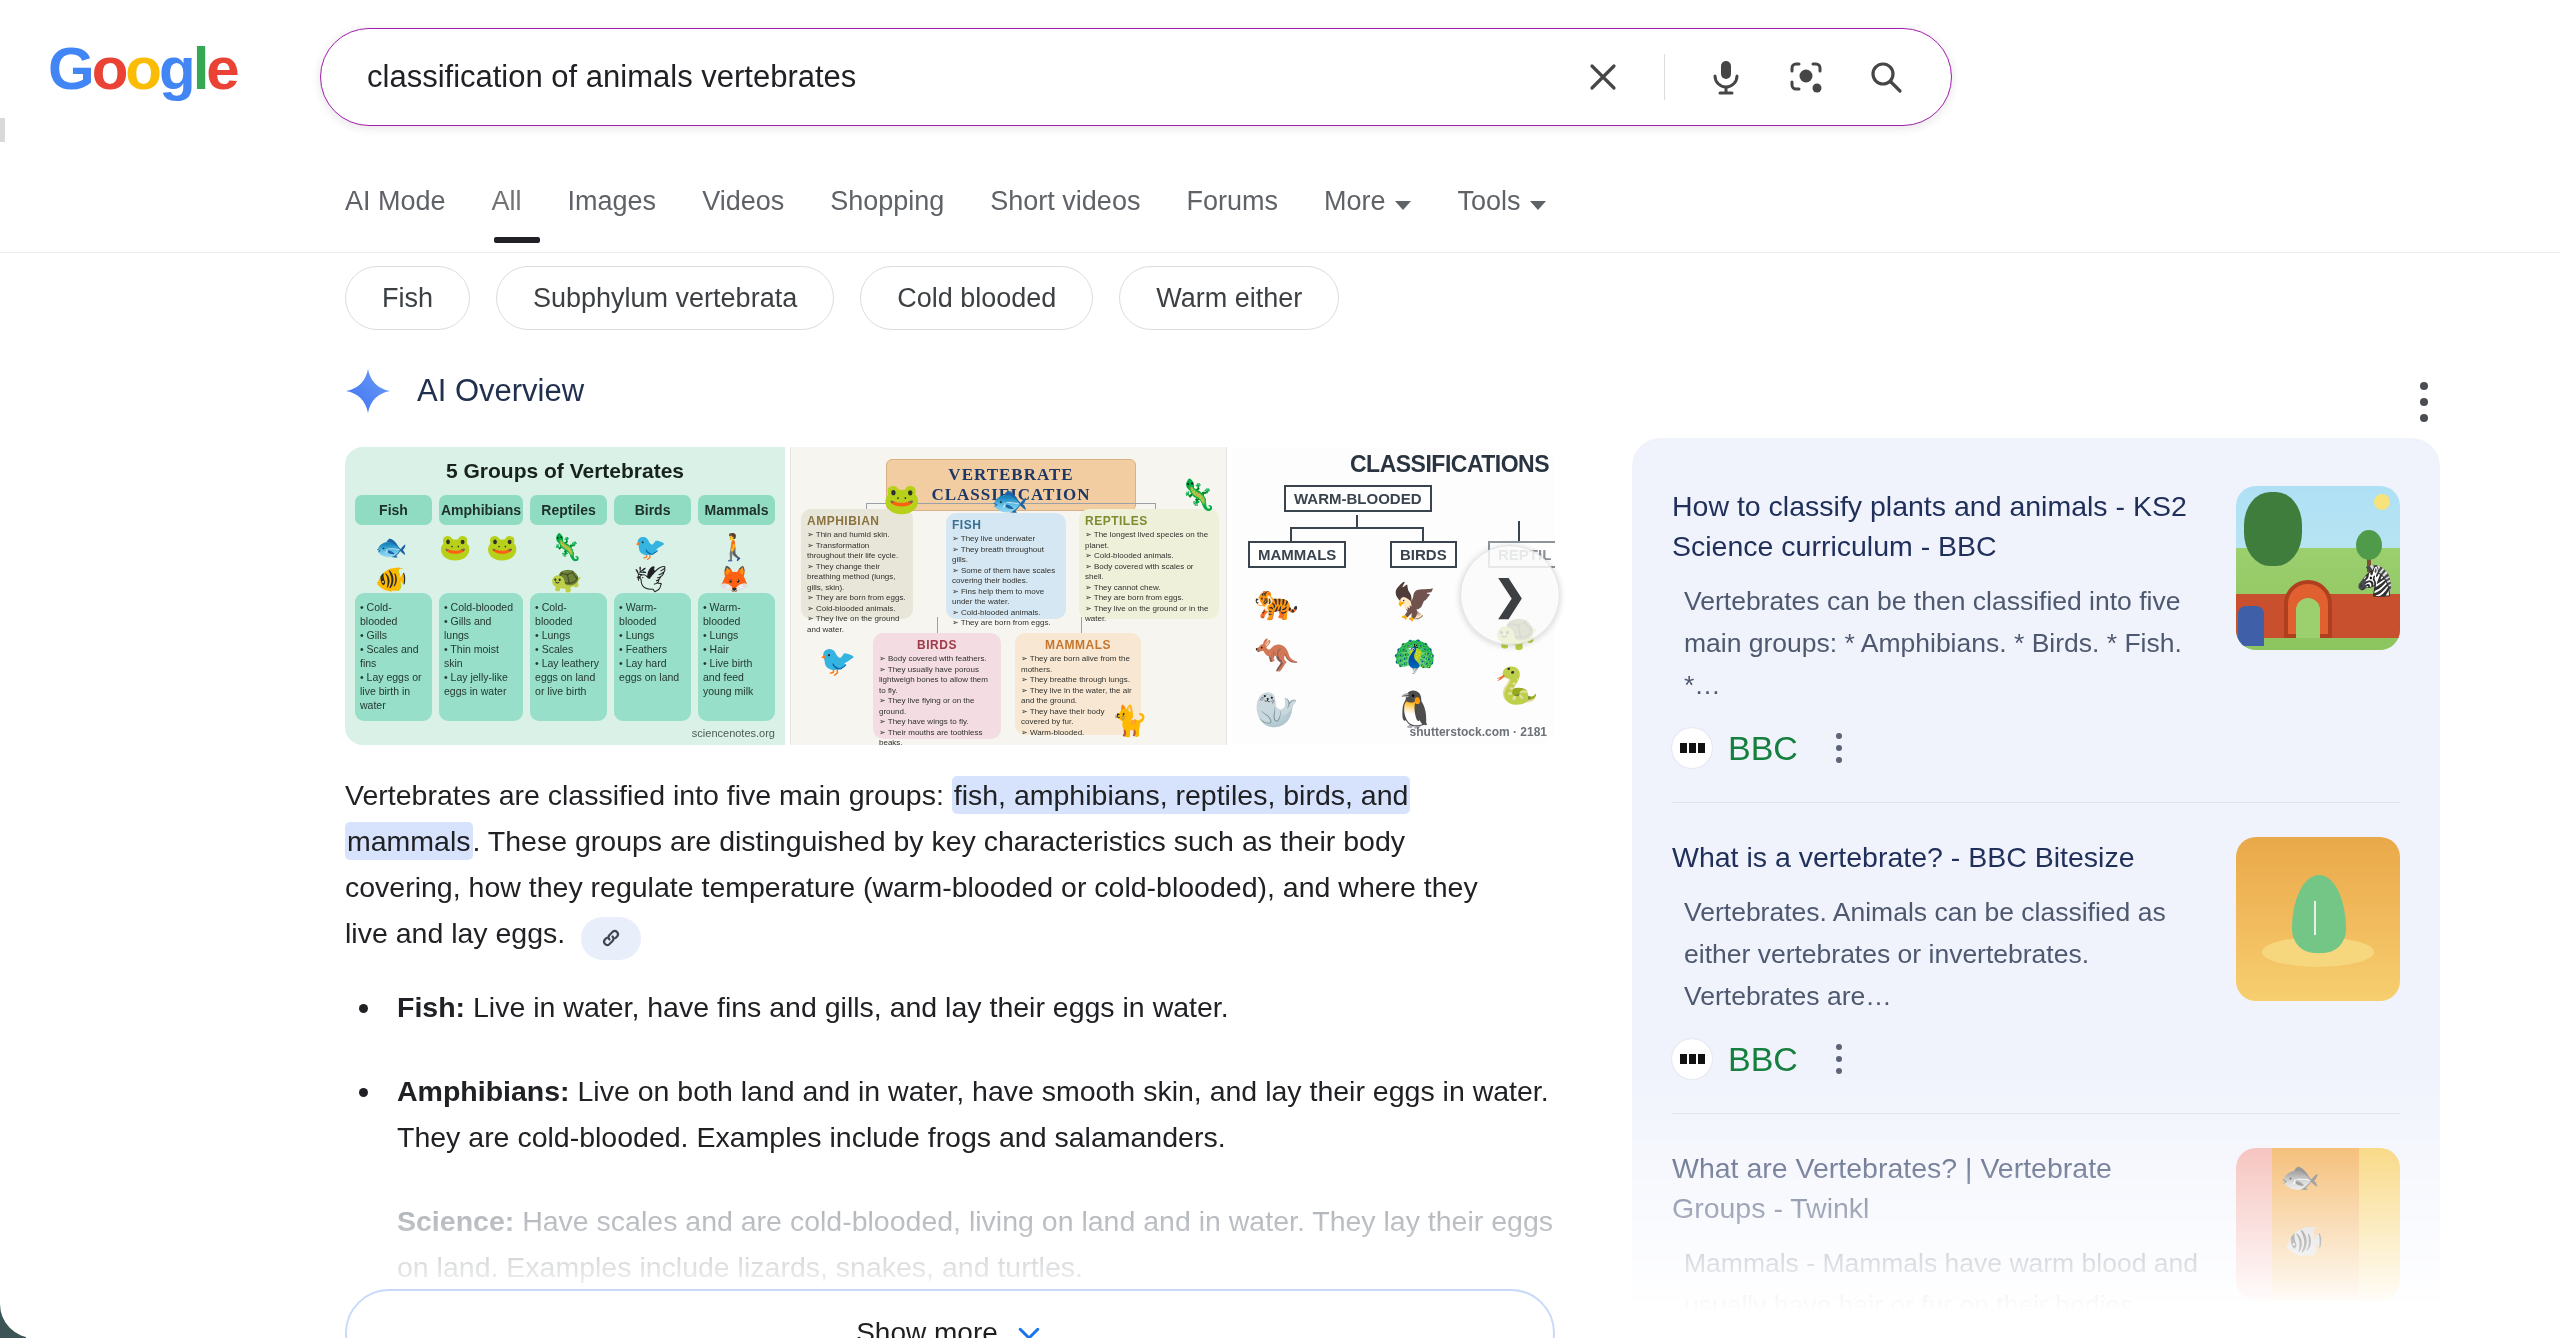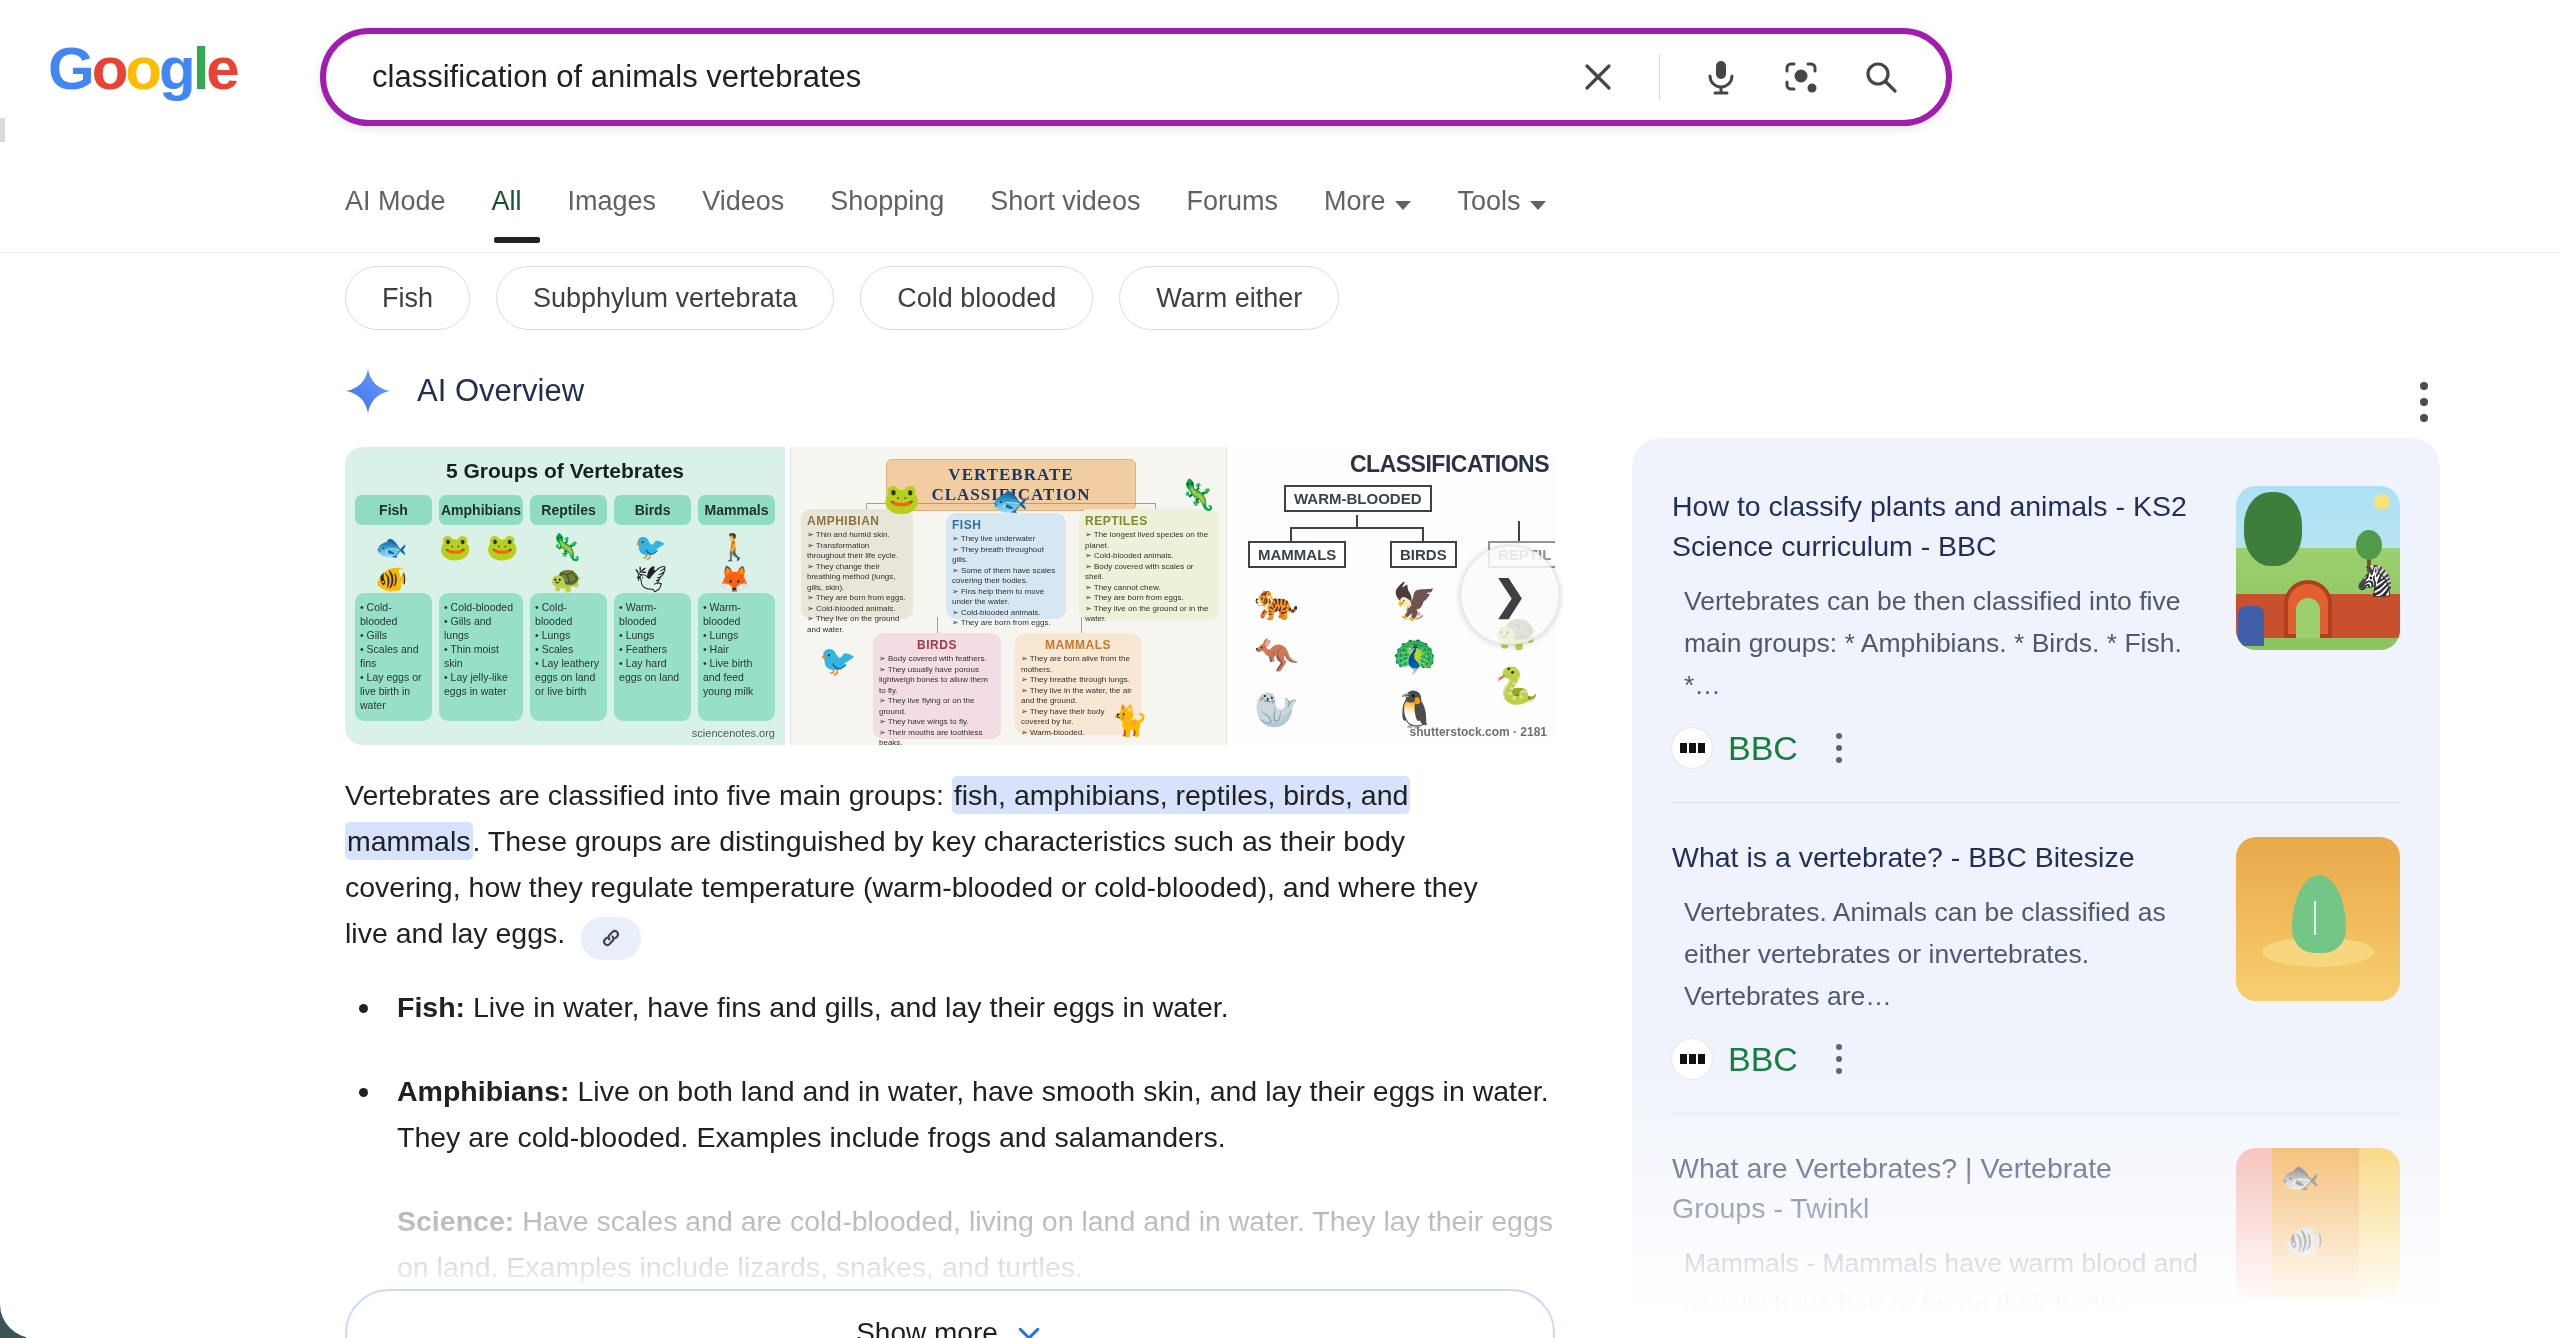"classification of animals vertebrates" .search-bar { border: 6px solid #a21caf -> 1px solid #a21caf }
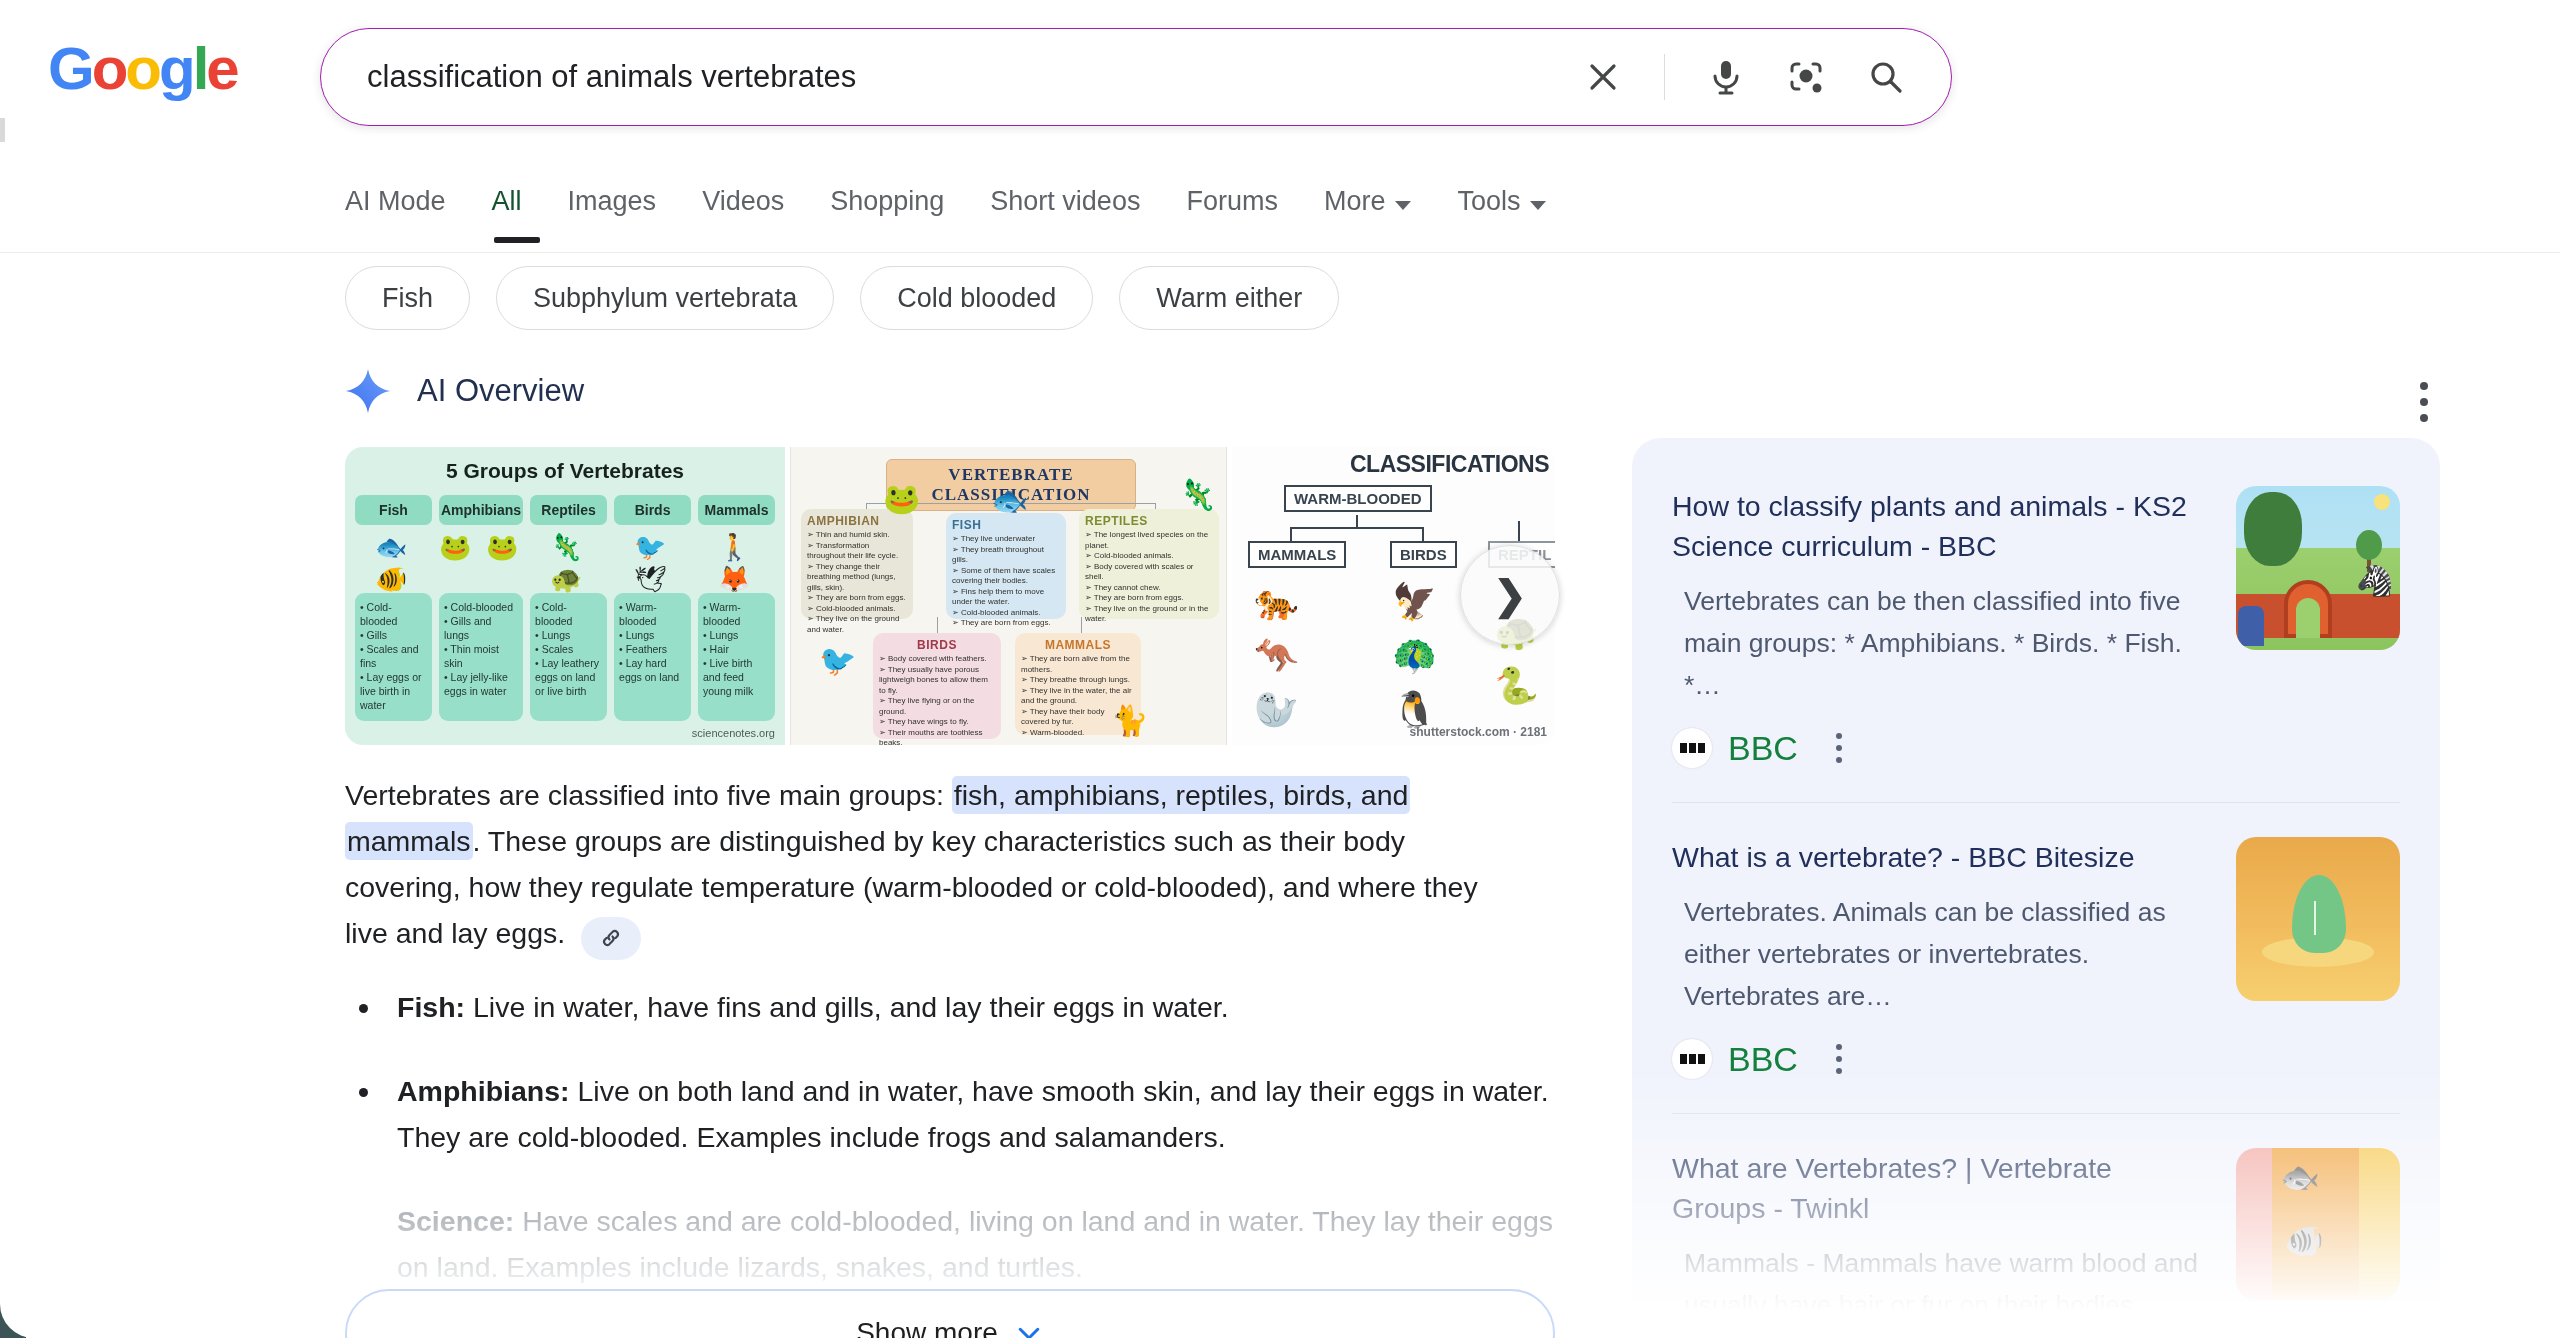"All" .tab.active { color: #14532d -> #737373 }
